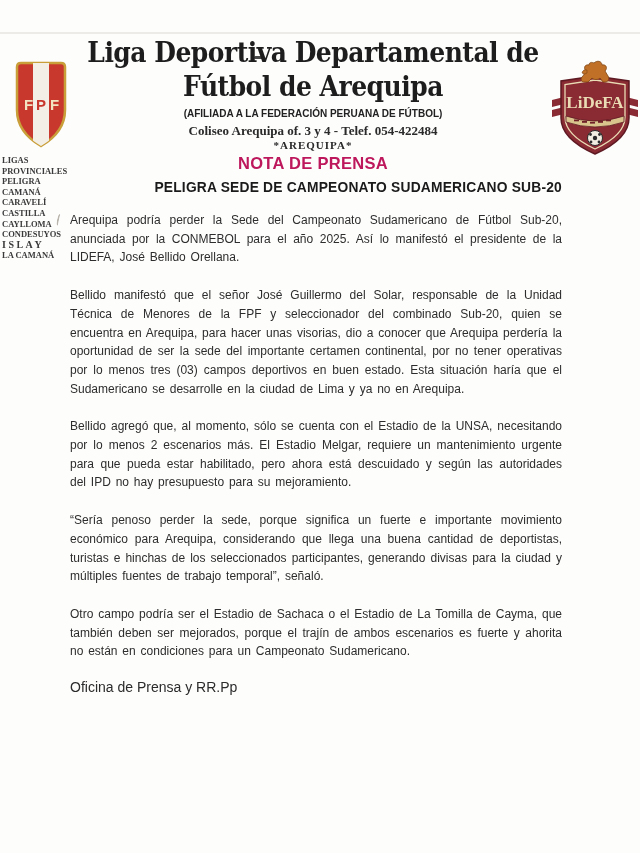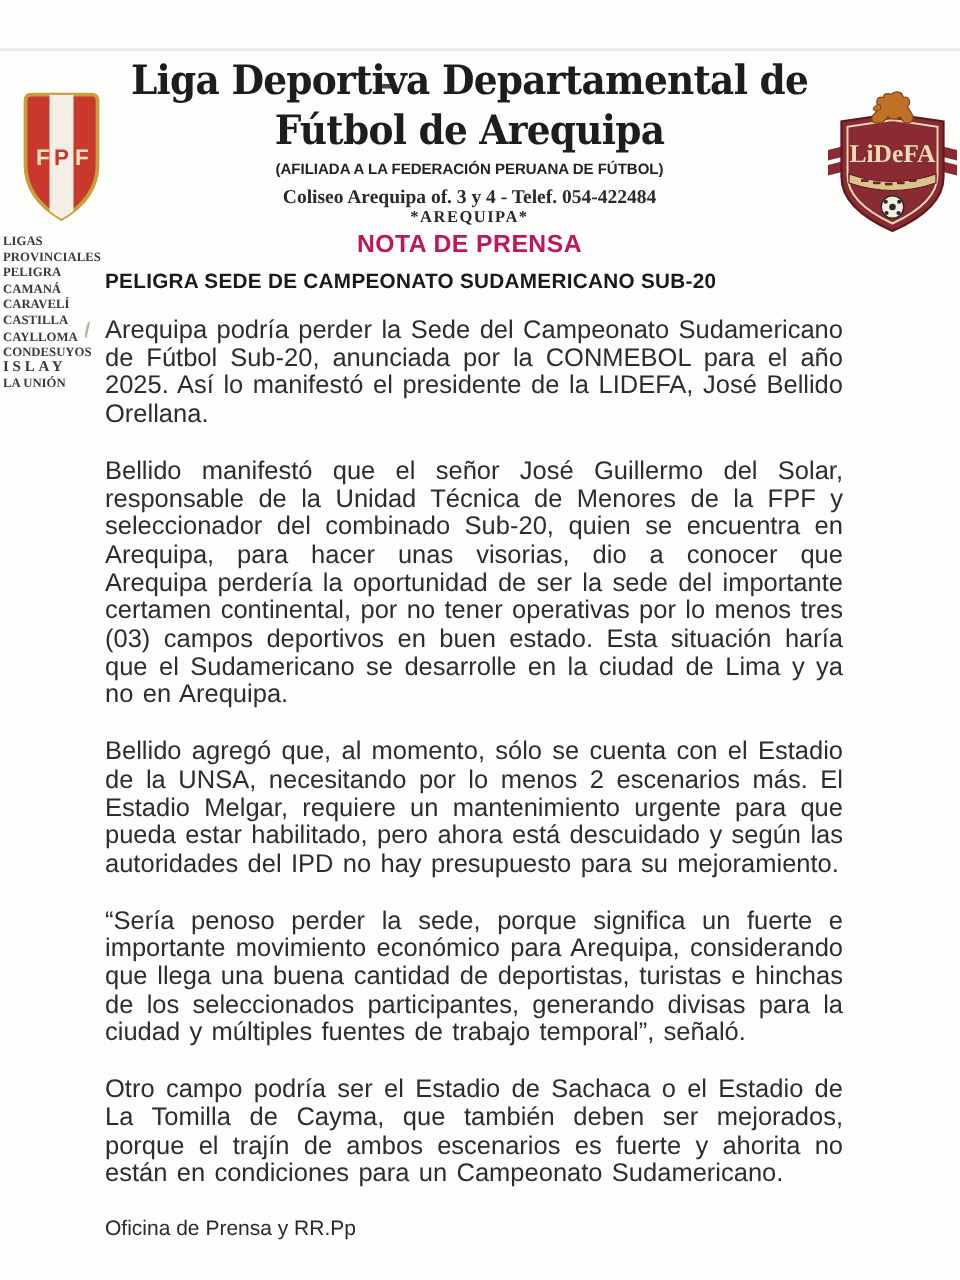"PELIGRA SEDE DE CAMPEONATO SUDAMERICANO" .headline { text-align: left -> right }
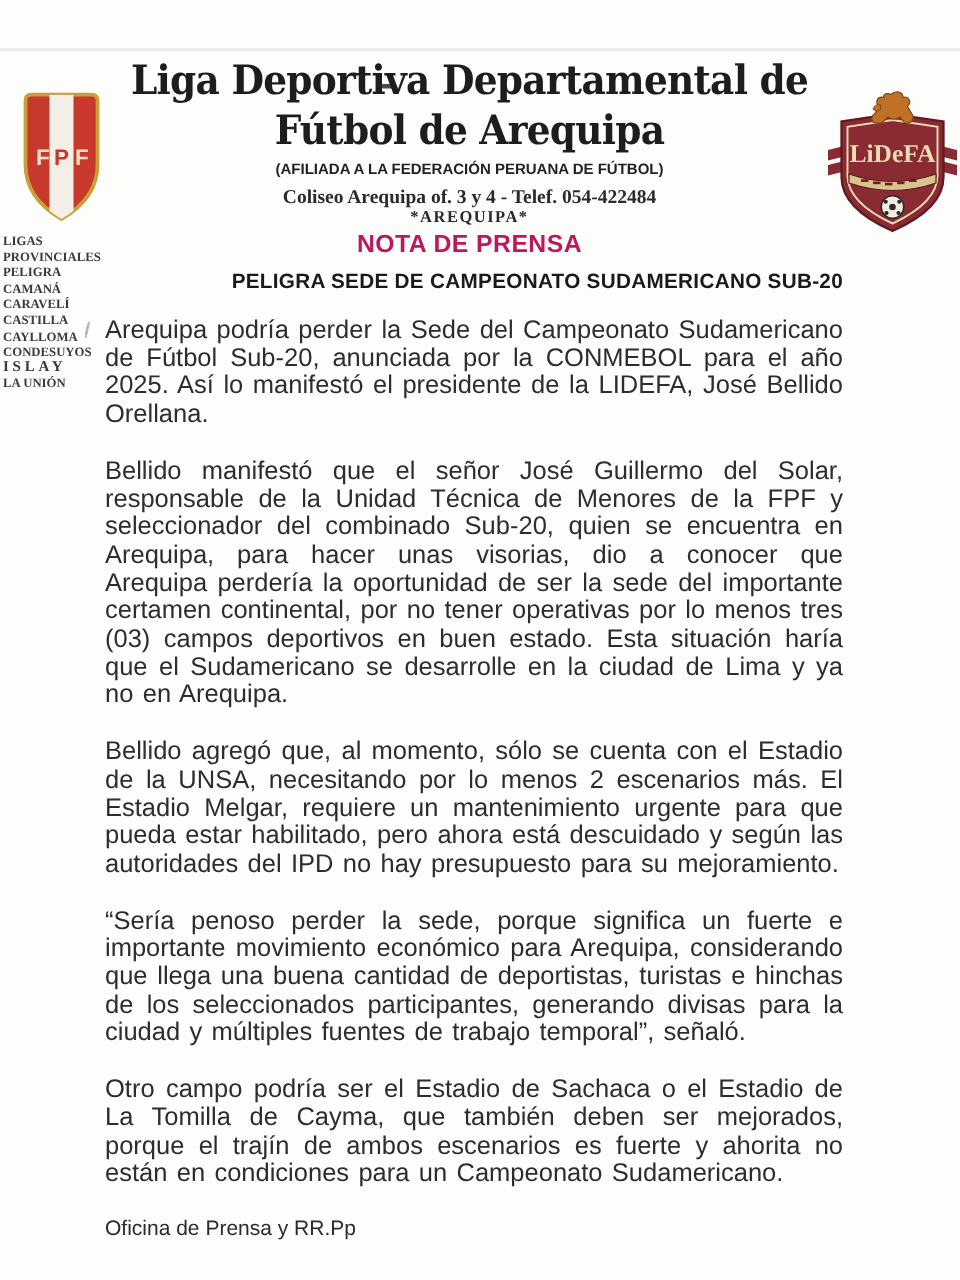"Arequipa podría perder la Sede" .body-col p { font-size: 17px -> 12px }
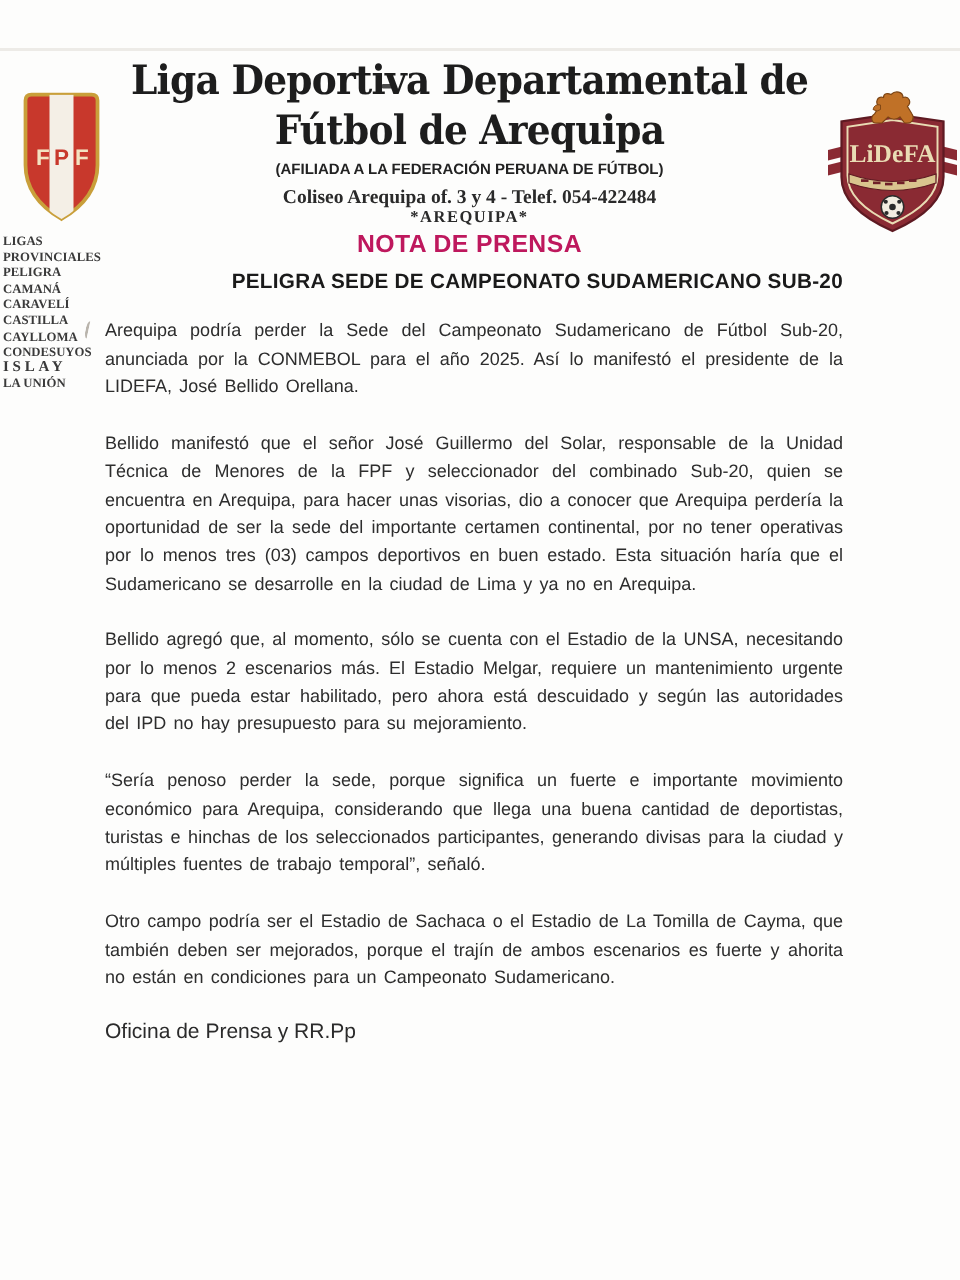"LA UNIÓN" div { text: UNIÓN -> CAMANÁ }
